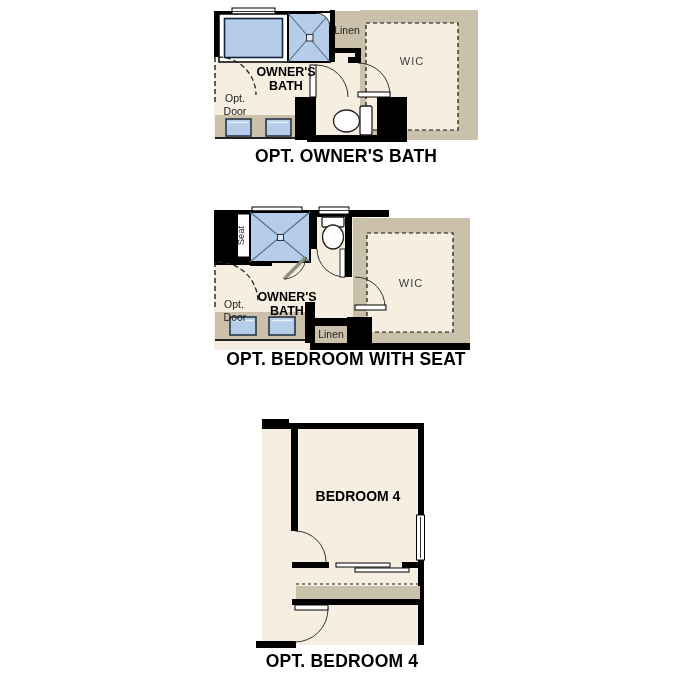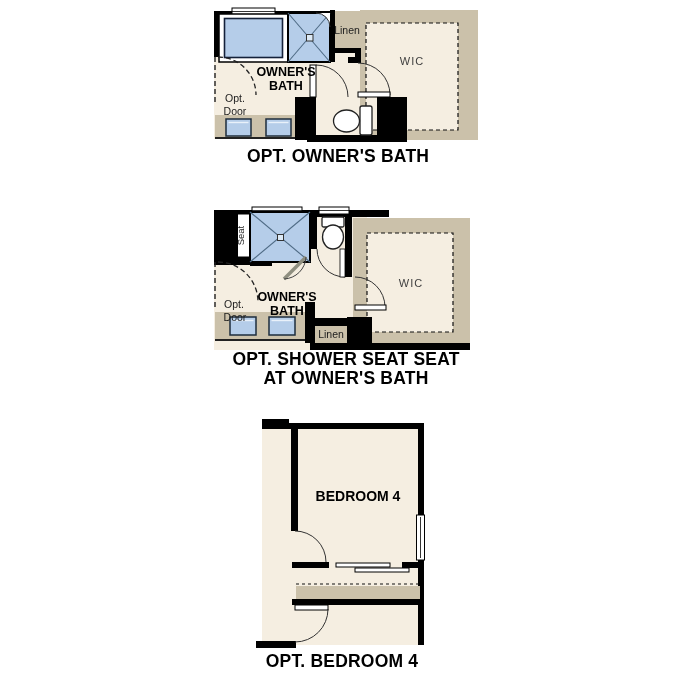"OPT. OWNER'S BATH" div.caption { left: 204px -> 212px }
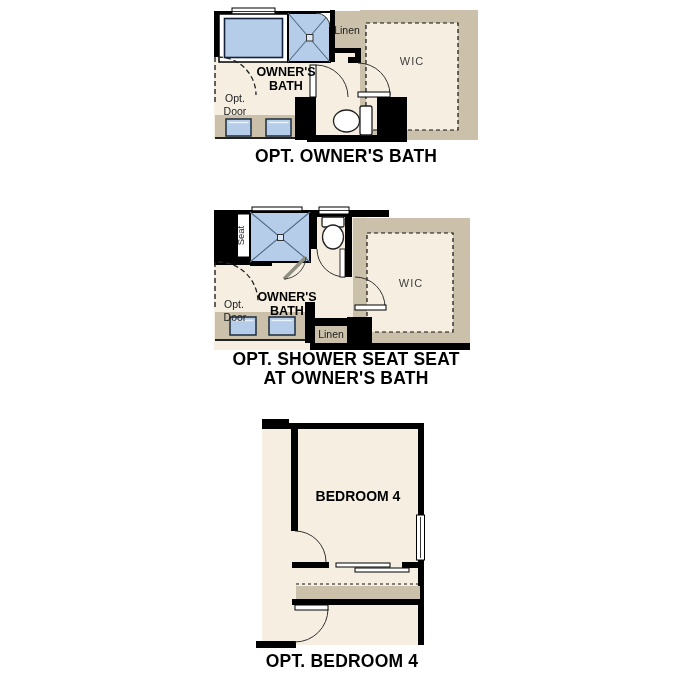"OPT. SHOWER SEAT SEAT" div { text: SHOWER SEAT -> BEDROOM WITH }
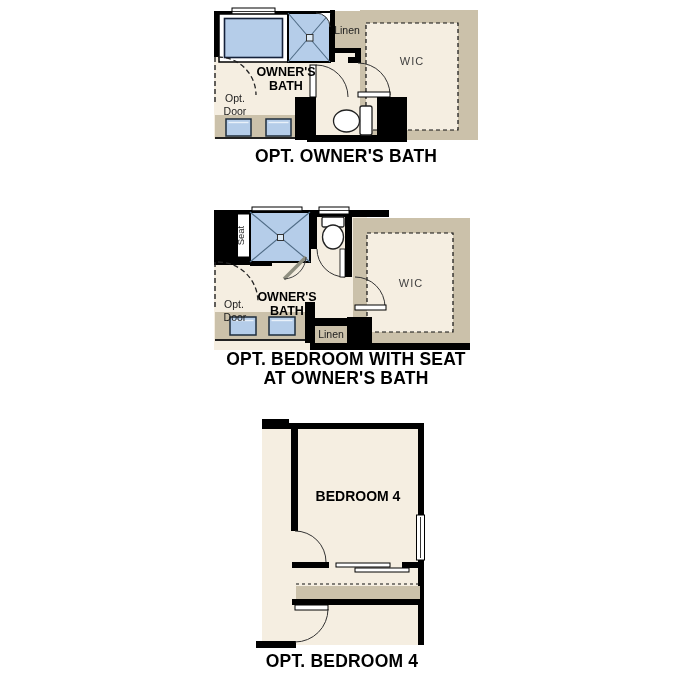"AT OWNER'S BATH" div { html: <div>AT OWNER'S BATH</div> -> none }
